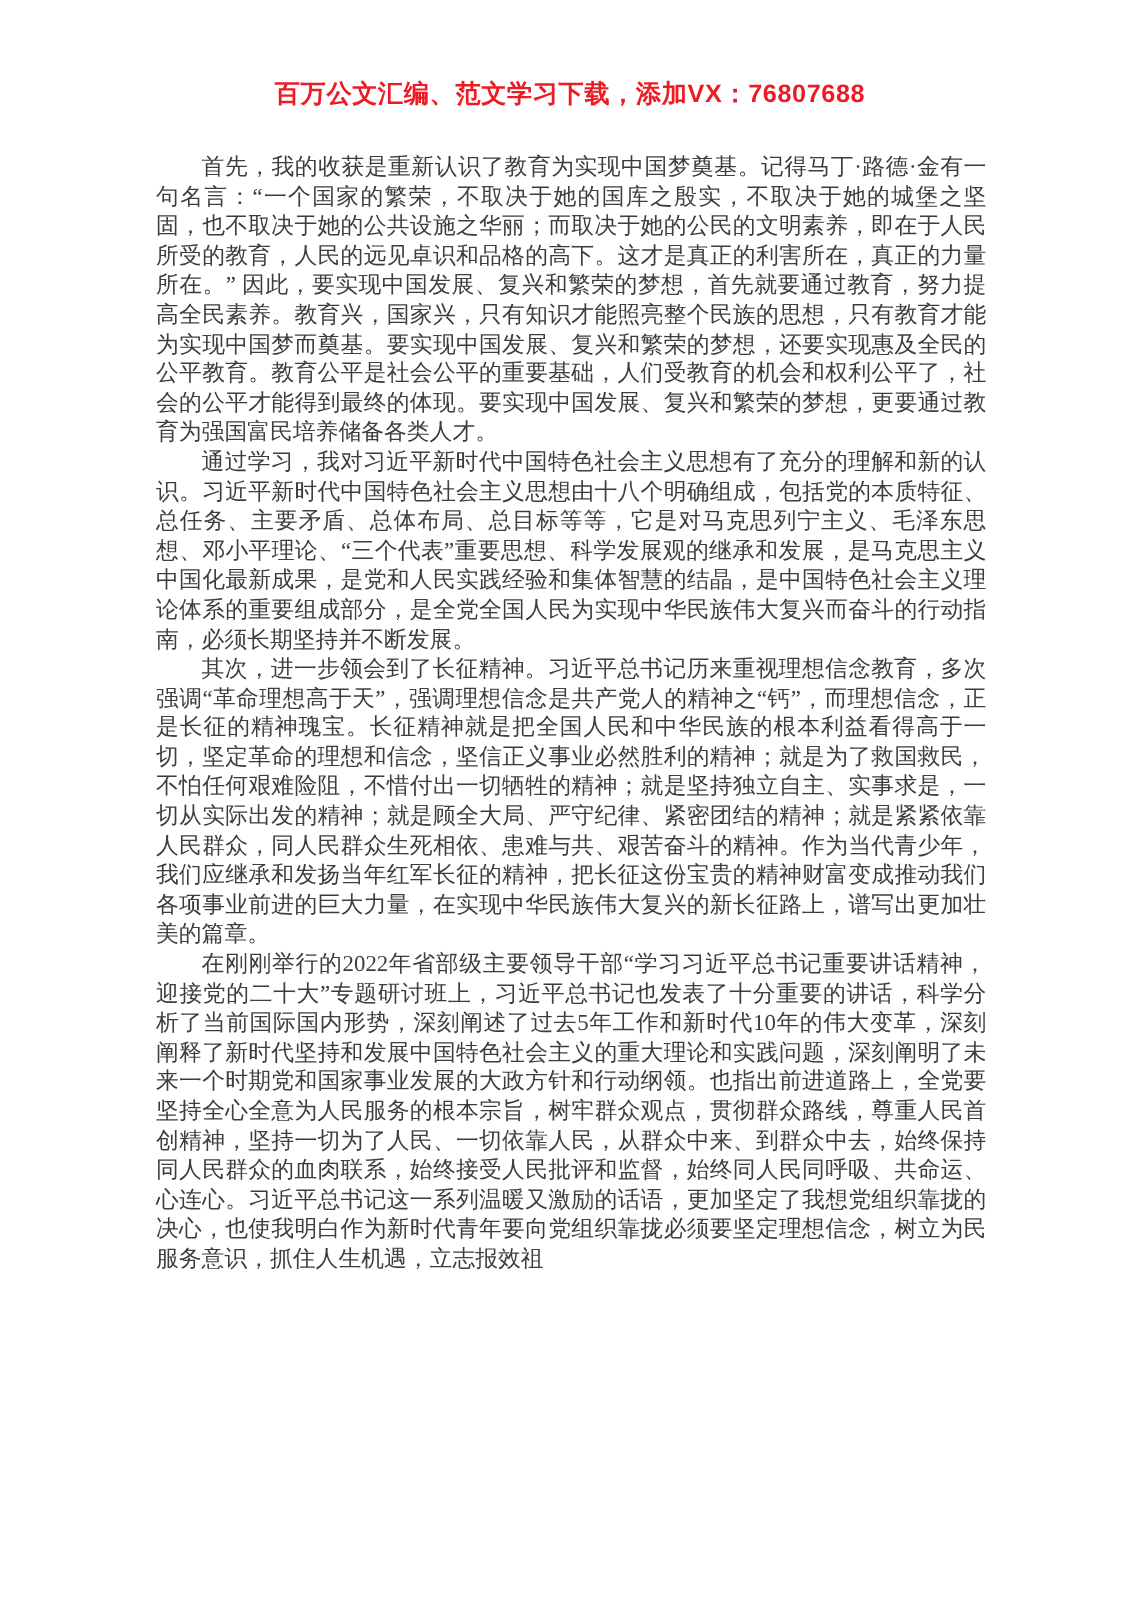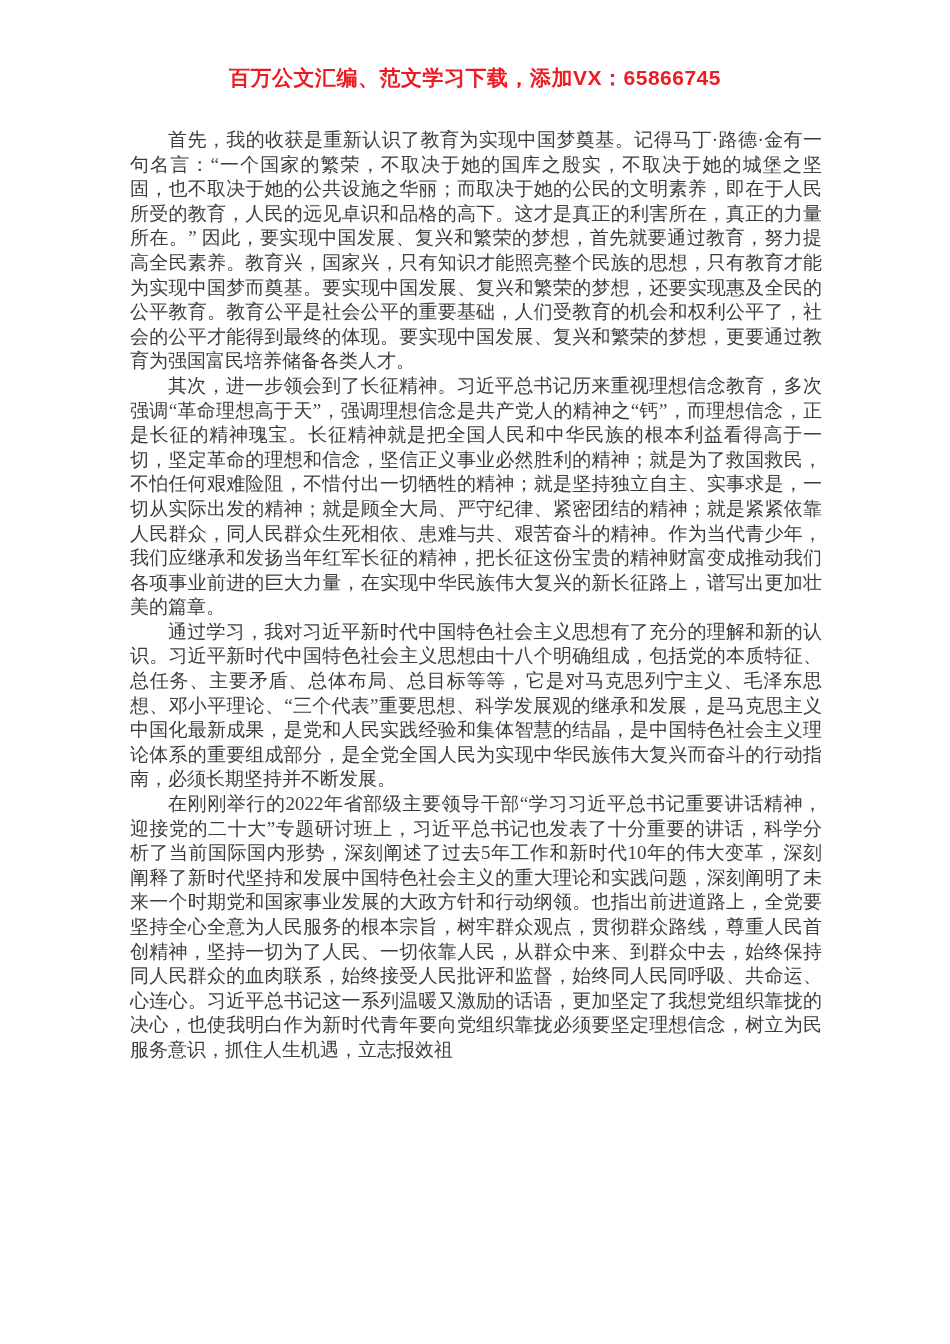"百万公文汇编、范文学习下载，添加VX：65866745" span { text: 65866745 -> 76807688 }
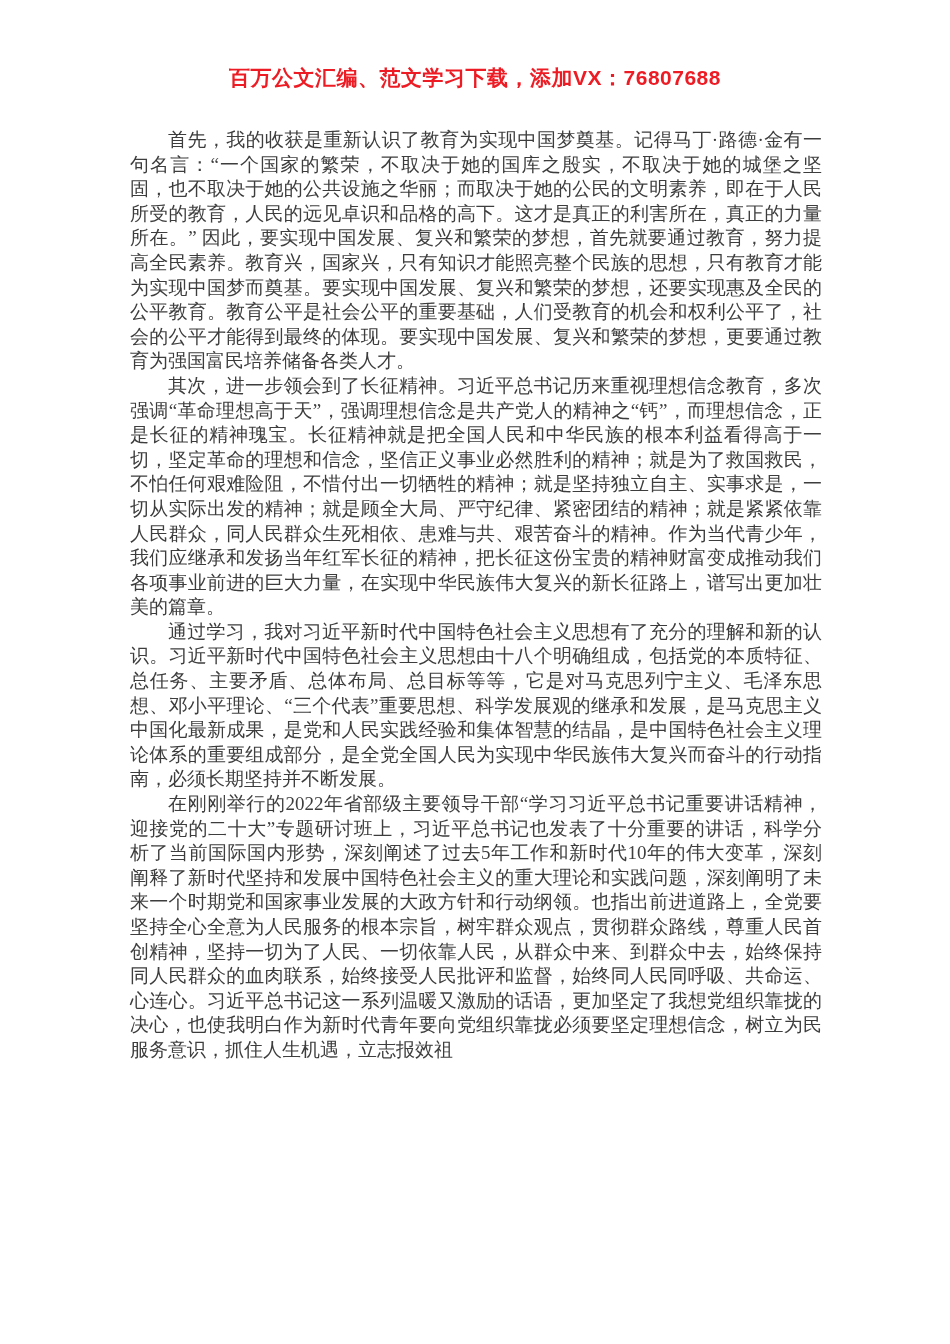"其次，进一步领会到了长征精神。习近平总书记历来重视理想信念教育，多次强调“革命理" p { order: before "通过学习，我对习近平新时代中国特色社会主义思想有了充分的理解和新的认识。习近平新" -> after "通过学习，我对习近平新时代中国特色社会主义思想有了充分的理解和新的认识。习近平新" }
